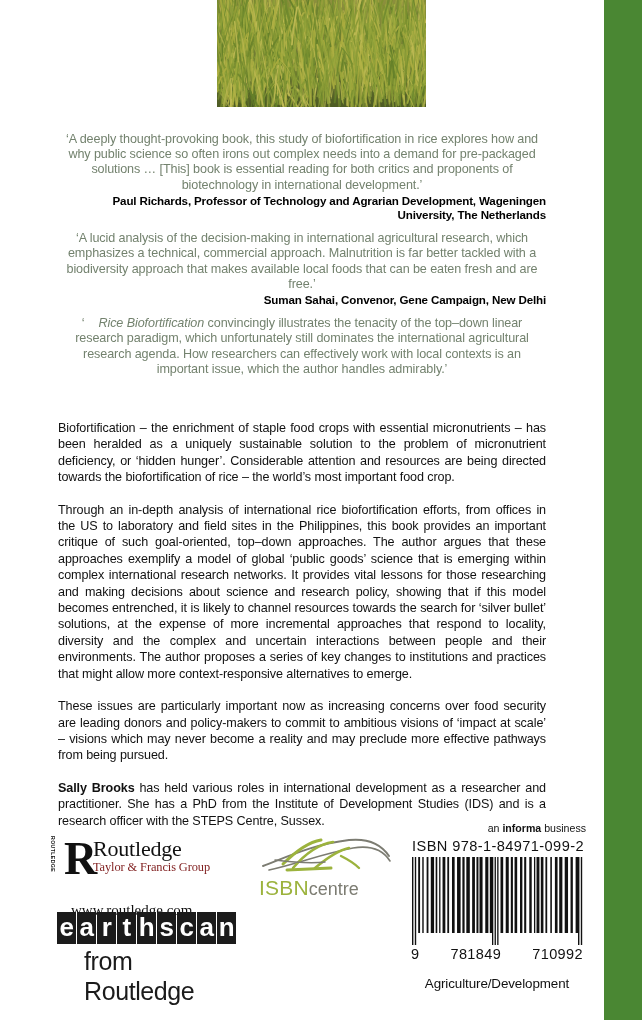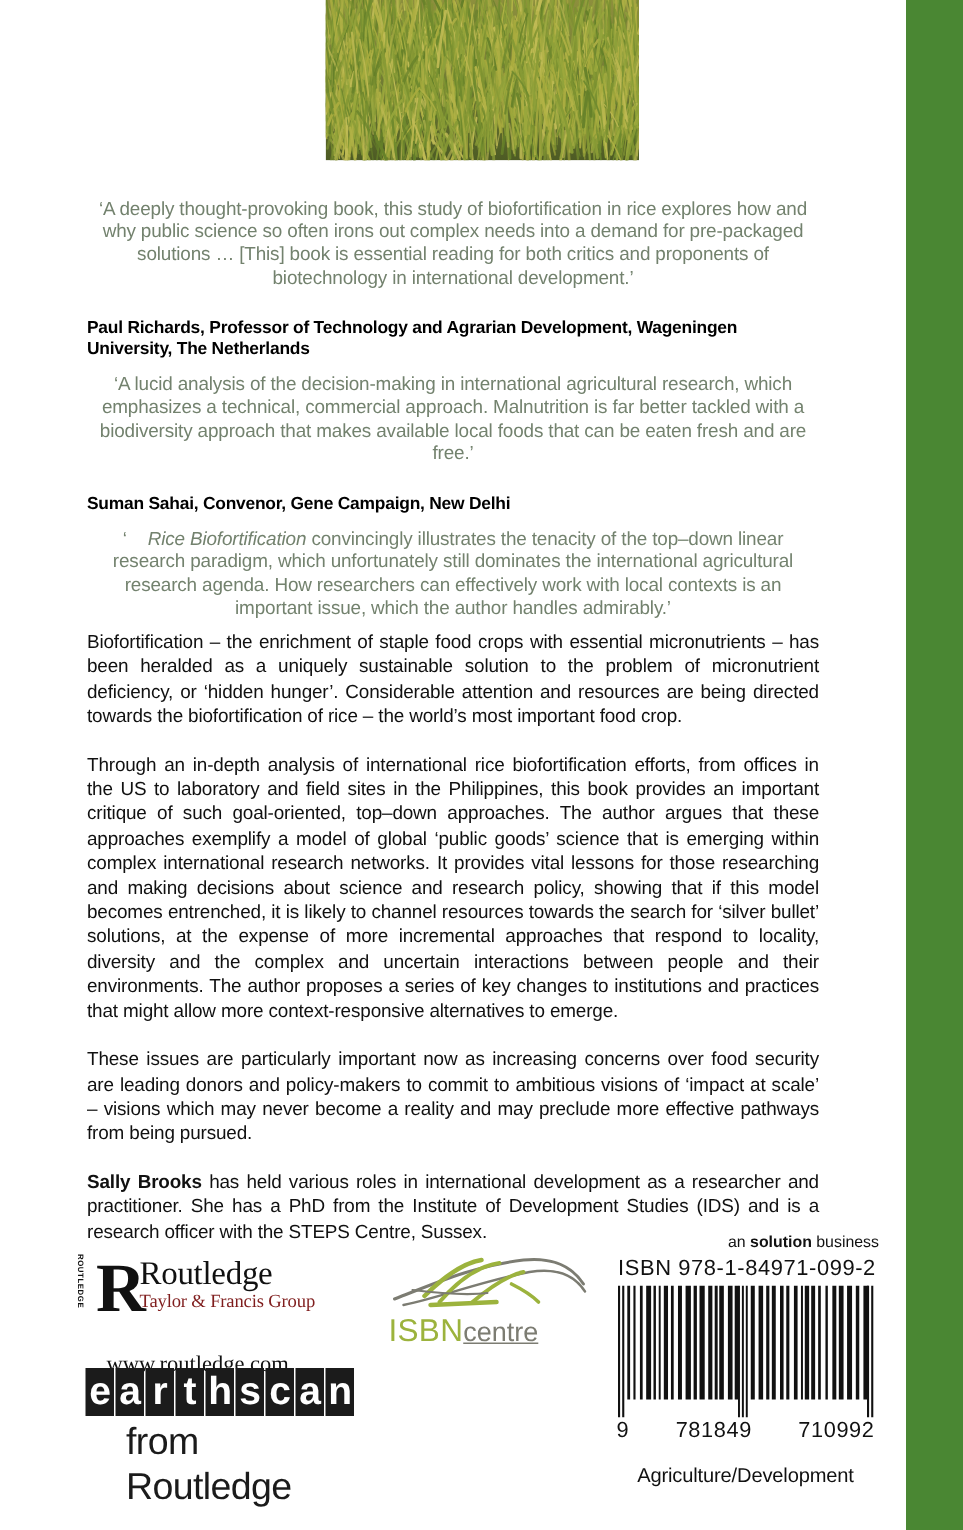"Paul Richards, Professor of Technology" .quote-attrib { margin-top: 19px -> 1px; text-align: left -> right }
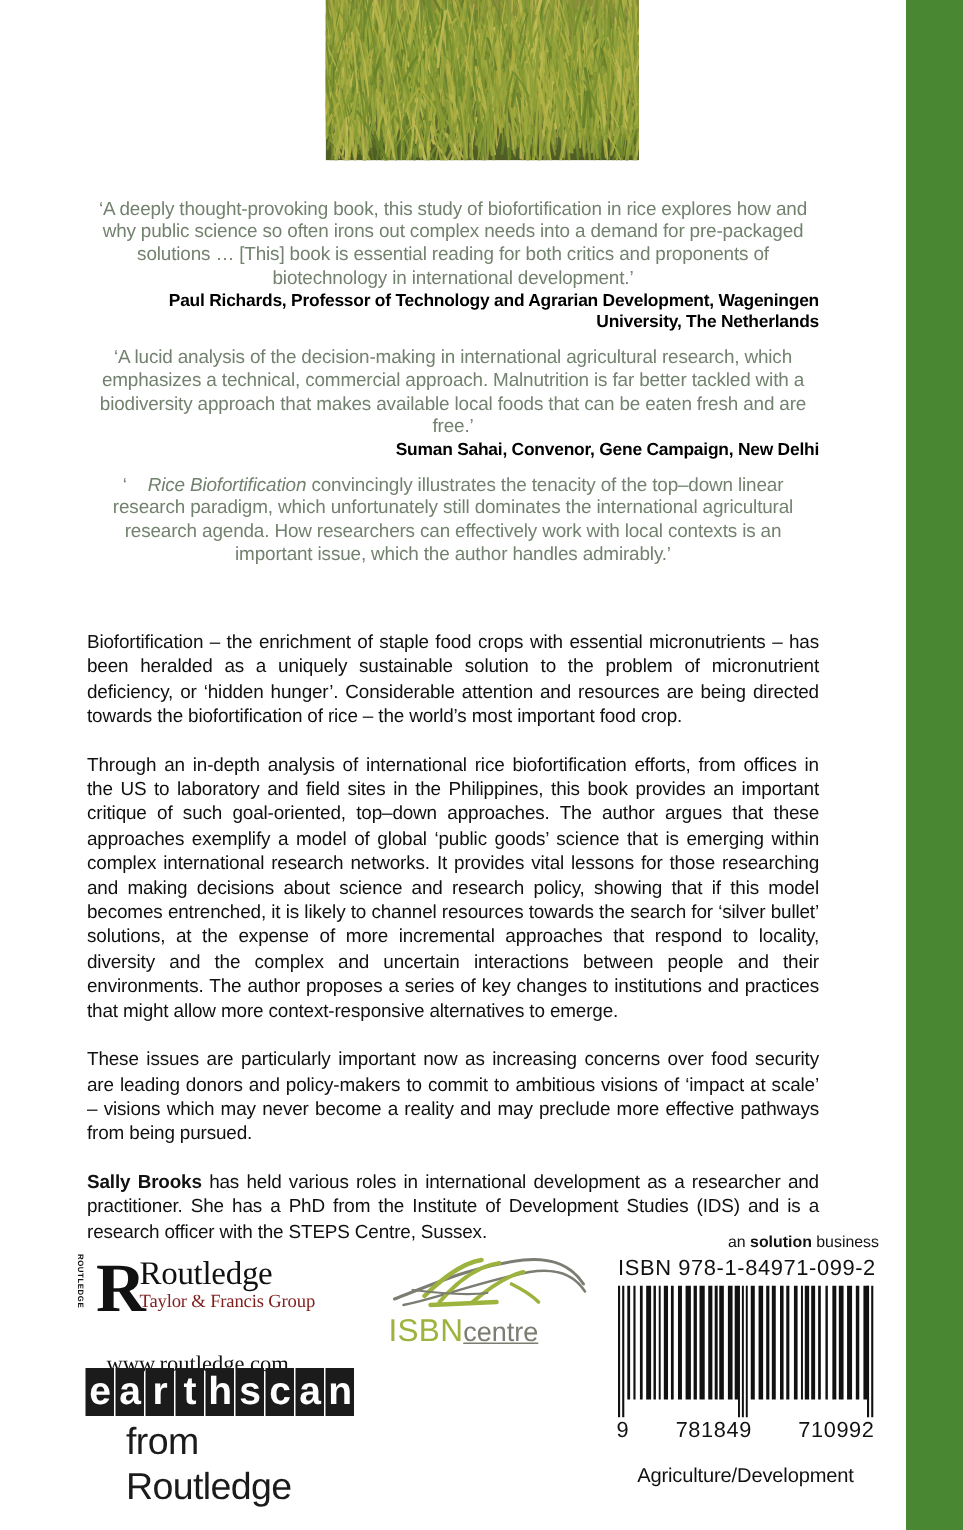"solution" b { text: solution -> informa }
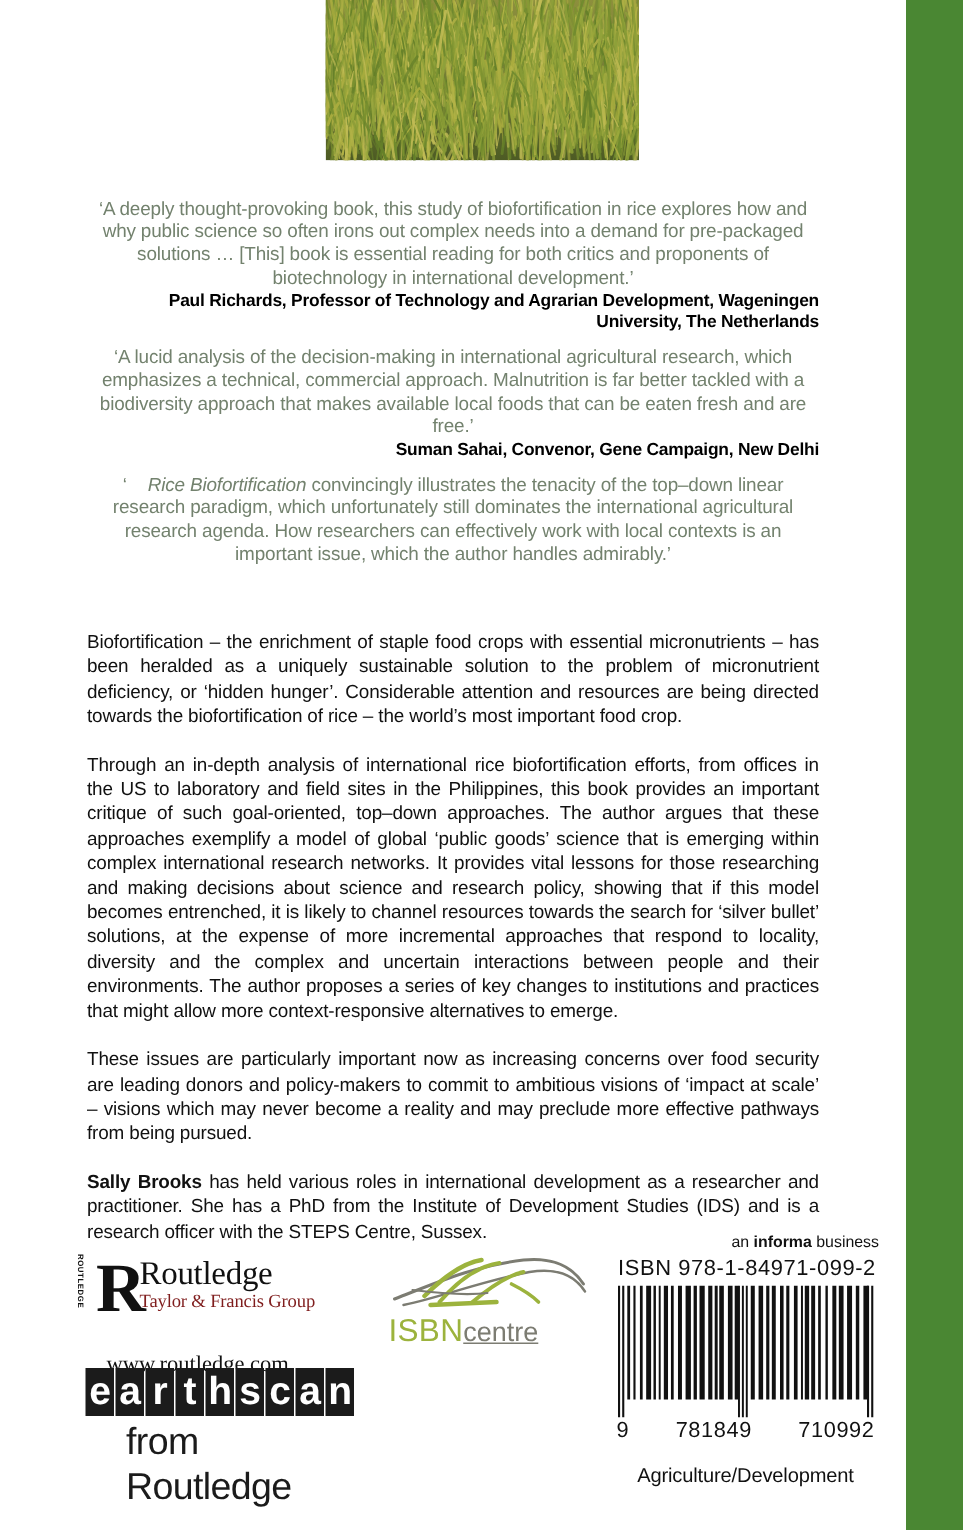"centre" .steps-small { text-decoration: underline -> none }
